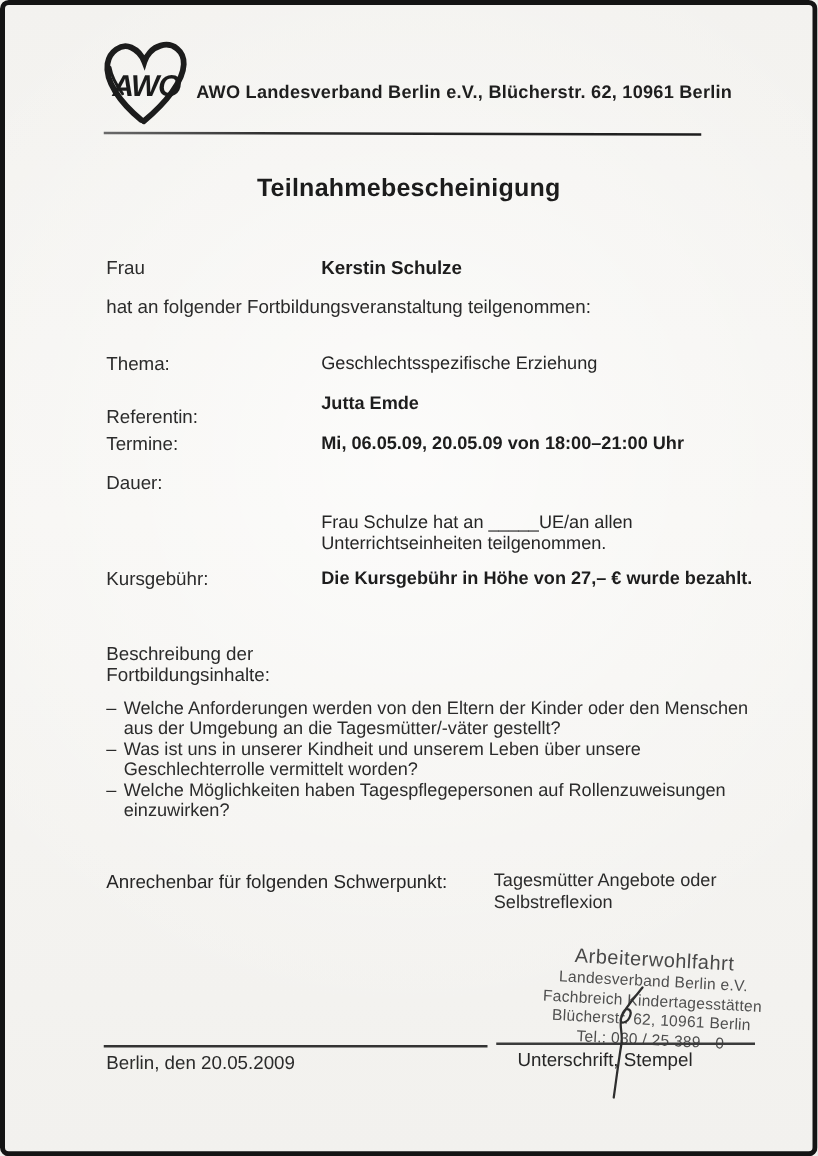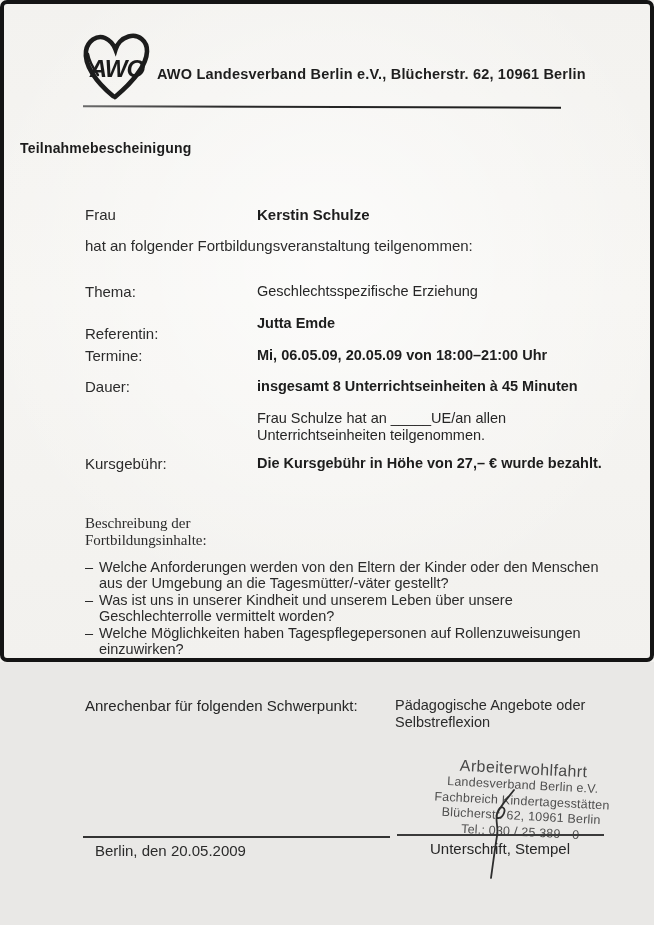"AWO" .page { height: 662px -> 925px }
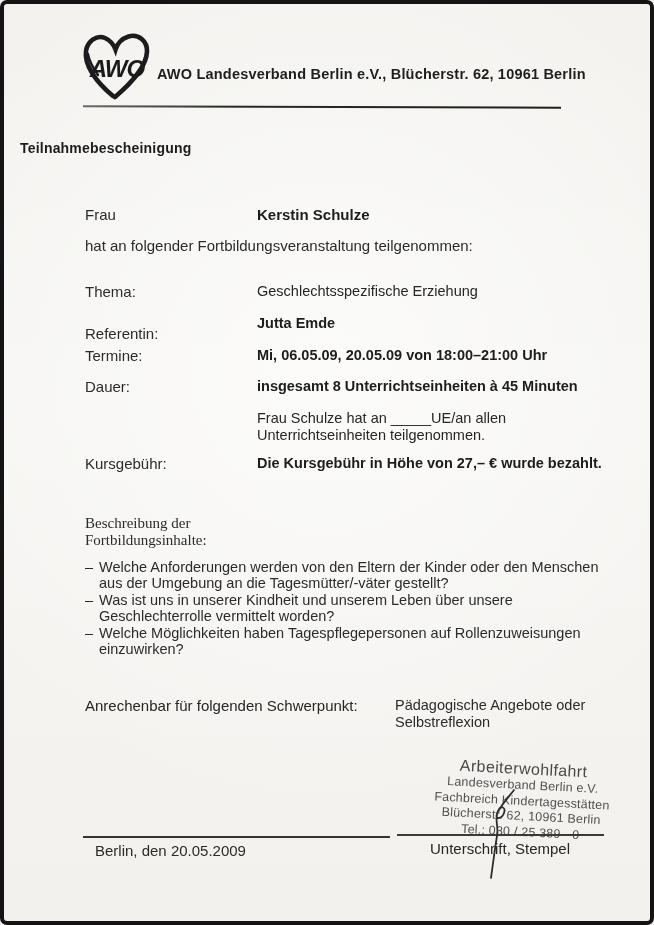"Teilnahmebescheinigung" .title { font-size: 14px -> 20px; padding-left: 20px -> none; text-align: left -> center }
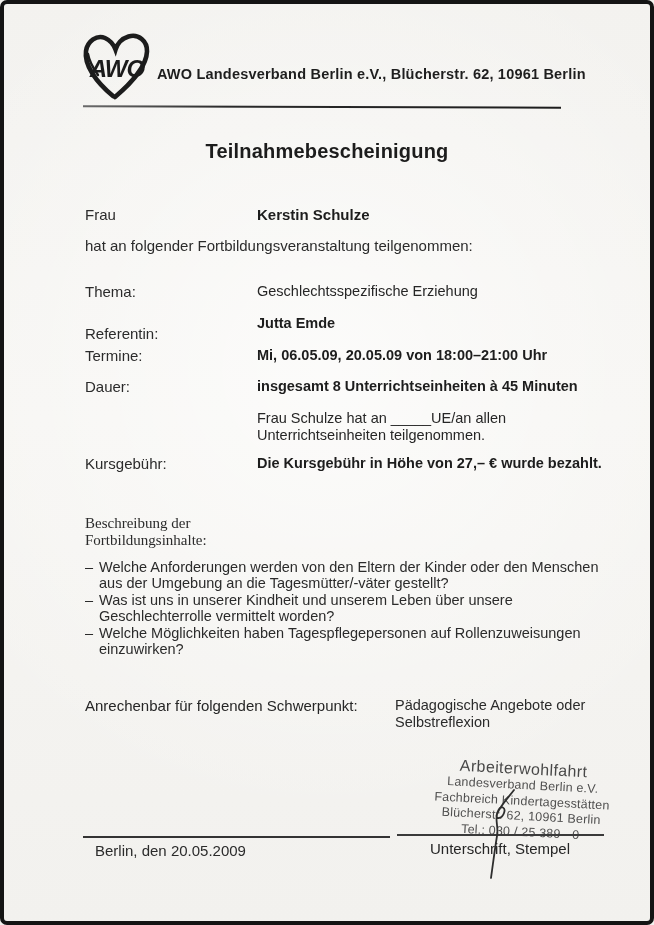"insgesamt 8 Unterrichtseinheiten à 45" div.abs { html: <div>insgesamt 8 Unterrichtseinheiten à 45 Minuten</div> -> none }
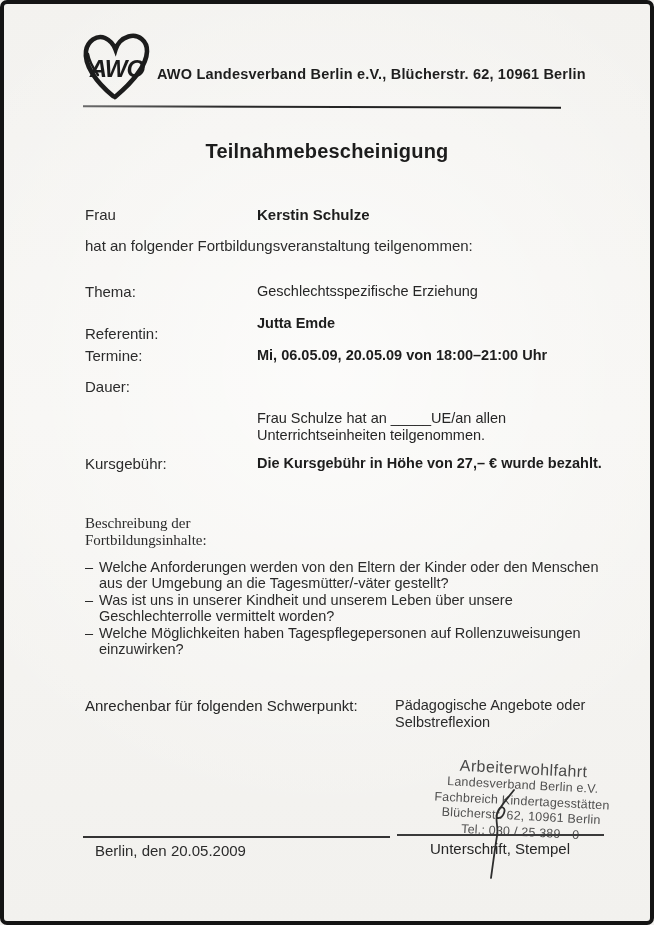"Beschreibung der" .desc-head { font-family: Liberation Serif, serif -> none }
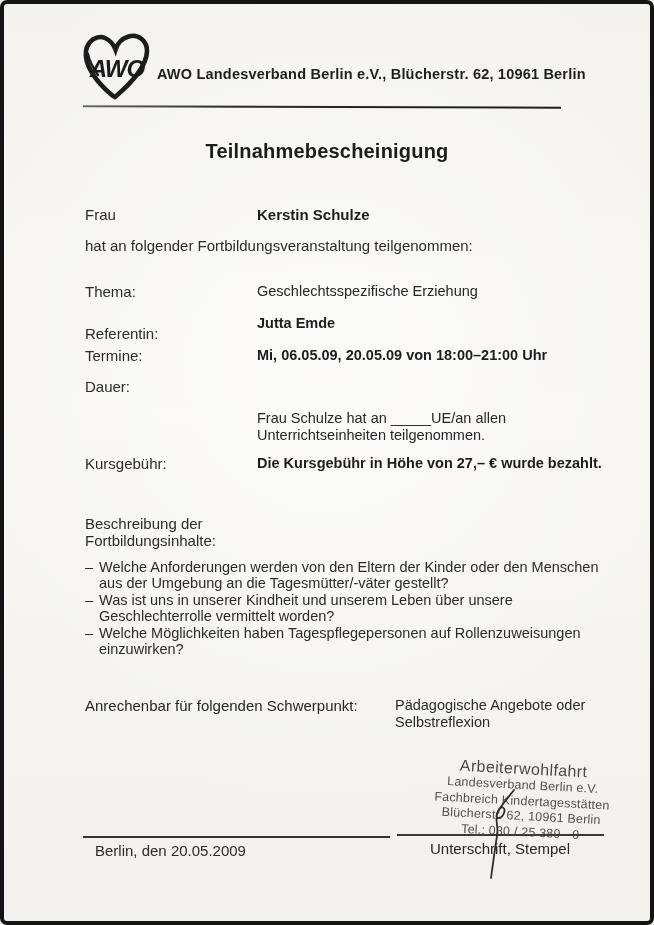"Pädagogische Angebote oder" div { text: Pädagogische -> Tagesmütter }
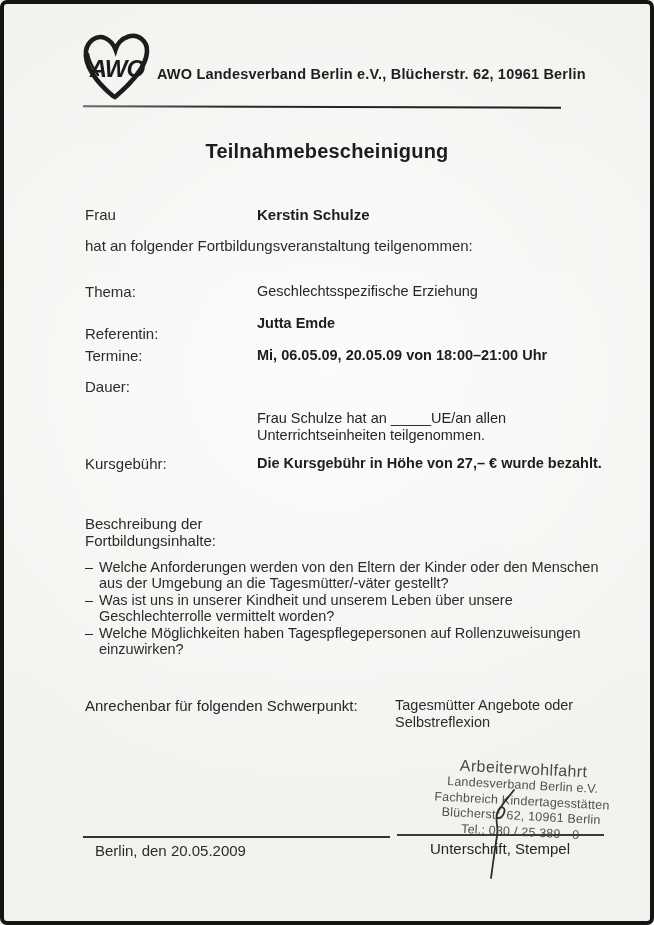"Berlin, den 20.05.2009" .date-line { margin-left: 10px -> none }
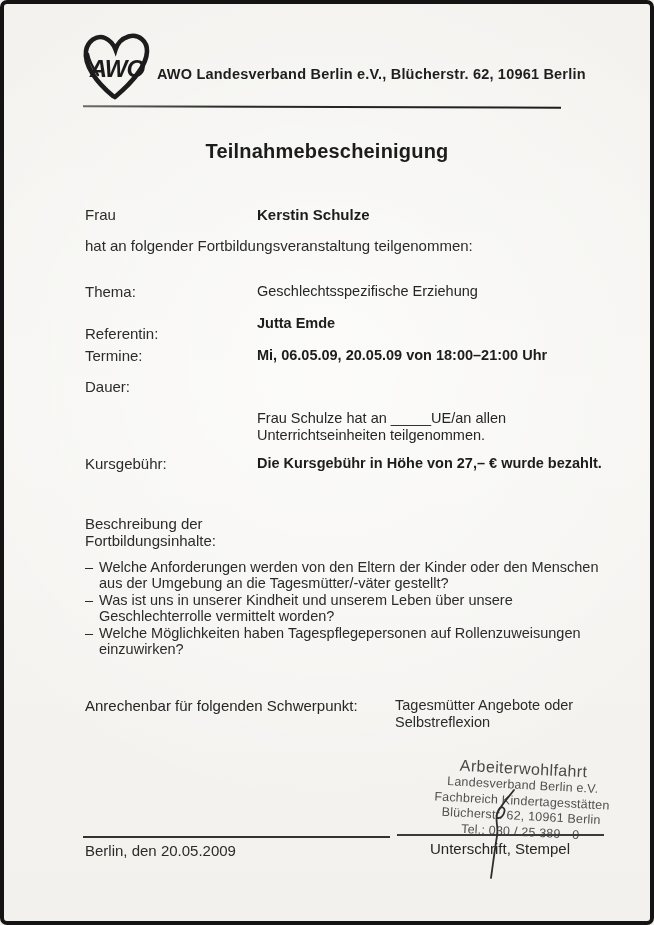"Unterschrift, Stempel" .sig-label { margin-left: 16px -> none }
